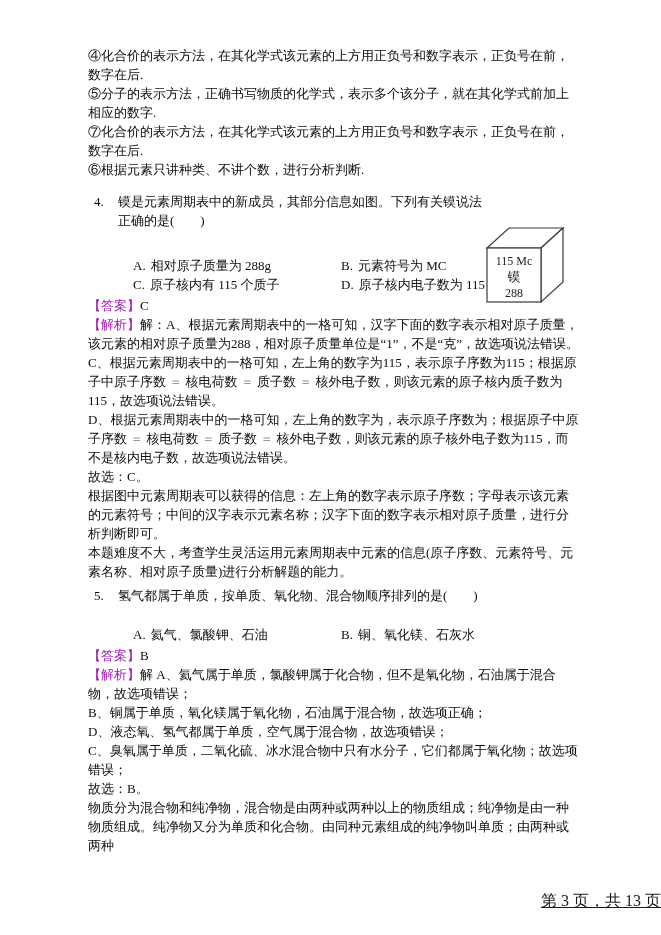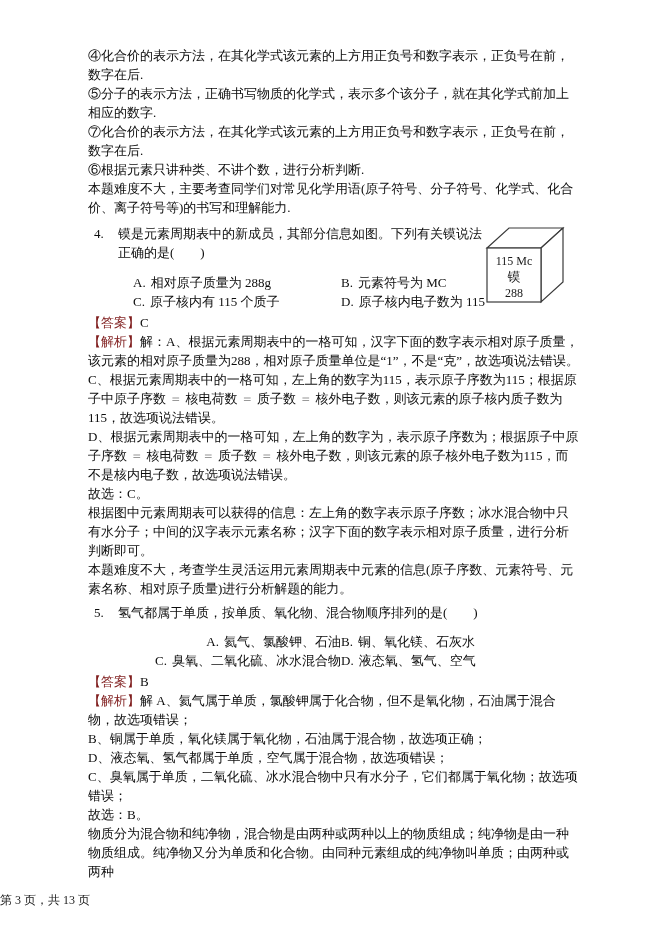"④化合价的表示方法，在其化学式该元素的上方用正负号和数字表示，正负号在前，数字在" .intro { margin-bottom: 7px -> 13px }
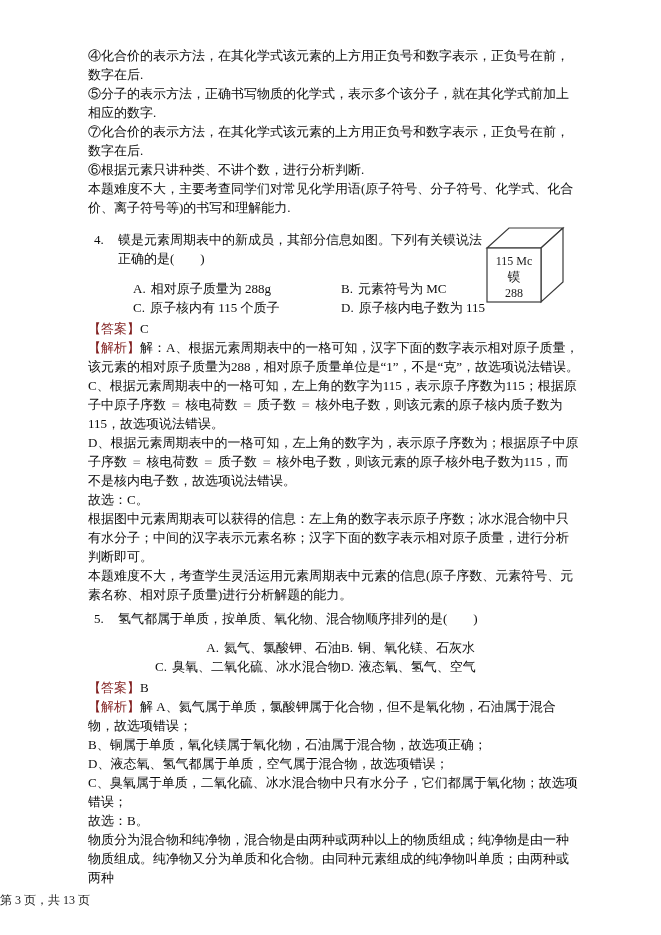"本题难度不大，主要考查同学们对常见化学用语(原子符号、分子符号、化学式、化合价、" p { html: <p>本题难度不大，主要考查同学们对常见化学用语(原子符号、分子符号、化学式、化合价、离子符号等)的书写和理解能力.</p> -> none }
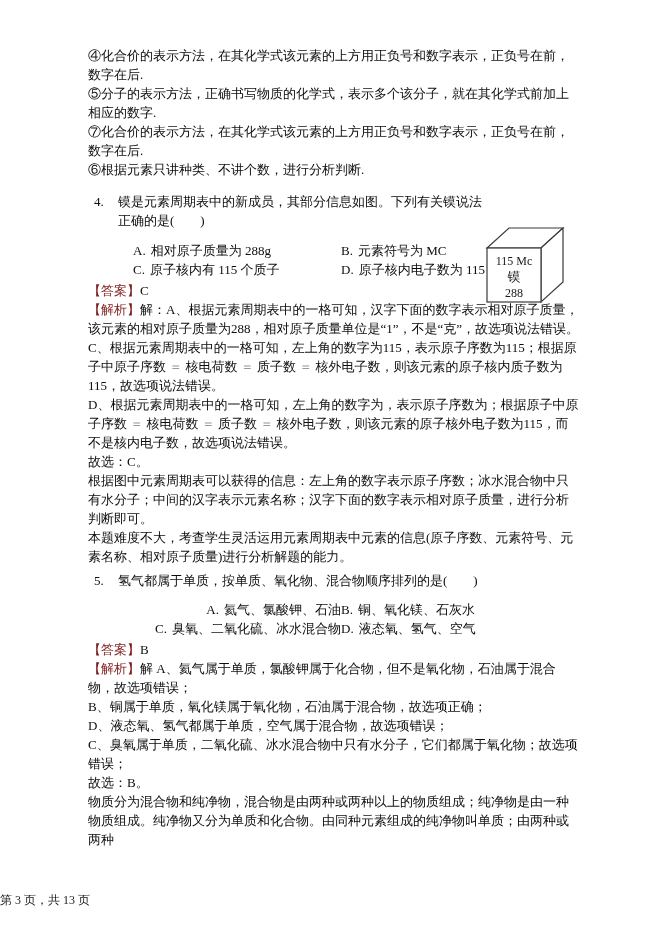"A. 相对原子质量为 288g" .opts { margin-top: 11px -> 26px }
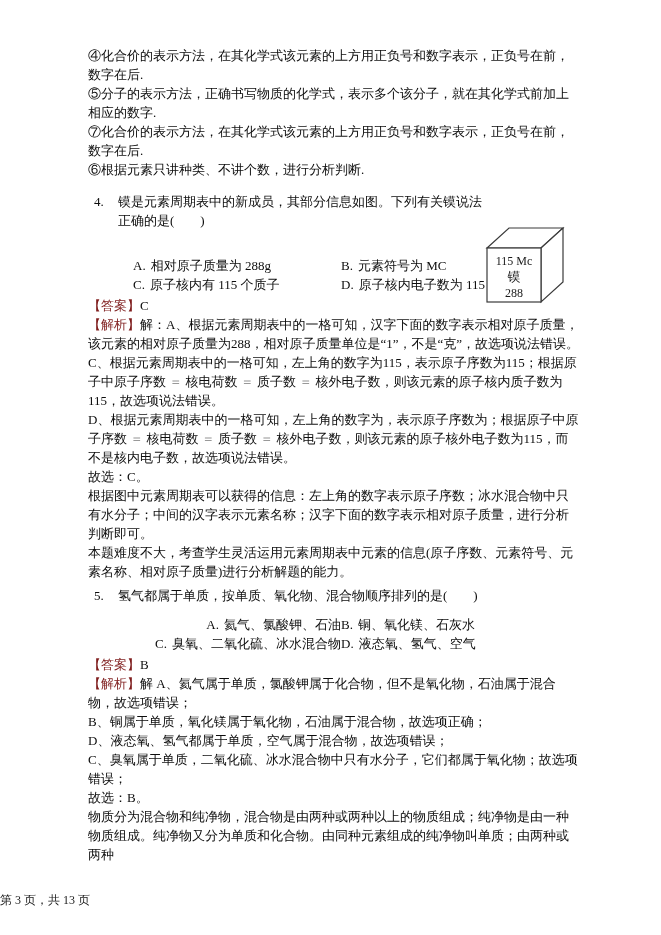"【答案】" .blabel { color: #7f1d1d -> #a21caf }
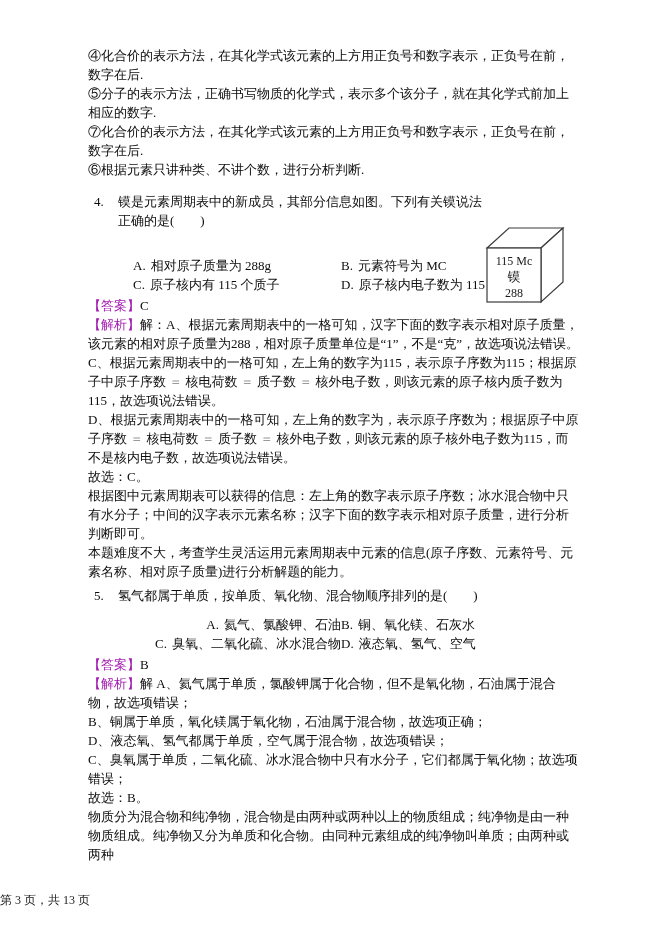"根据图中元素周期表可以获得的信息：左上角的数字表示原子序数；冰水混合物中只有水分" p { text: 冰水混合物中只有水分子 -> 字母表示该元素的元素符号 }
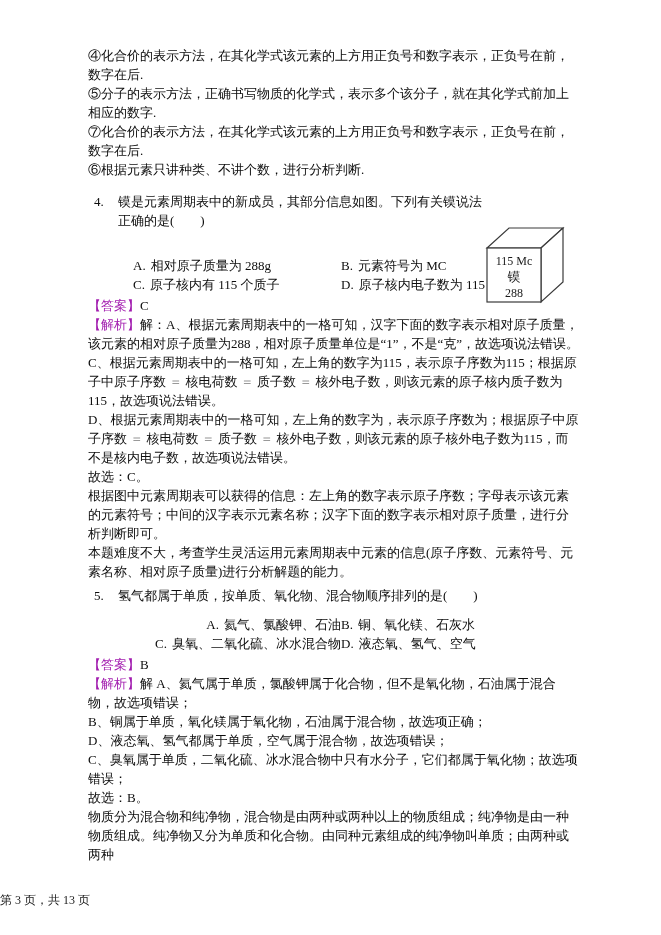"A. 氦气、氯酸钾、石油" .q5 .opts { margin-top: 10px -> 20px; text-align: right -> none }
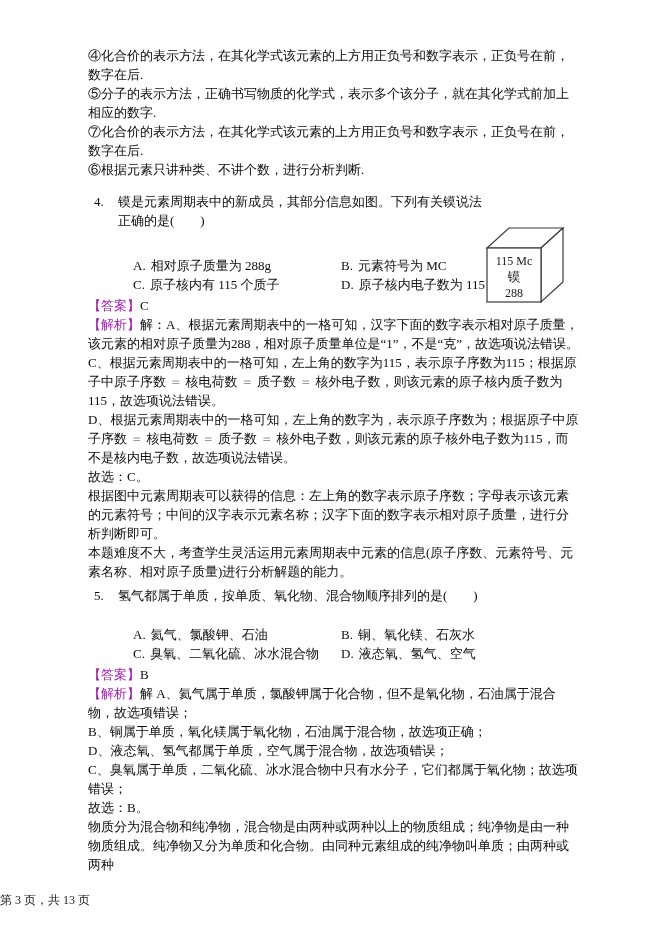"C. 臭氧、二氧化硫、冰水混合物" div.opt-row { html: <div> <span><span>C.</span><span>臭氧、二氧化硫、冰水混合物</span></span> <span><span>D.</span><span>液态氧、氢气、空气</span></span> </div> -> none }
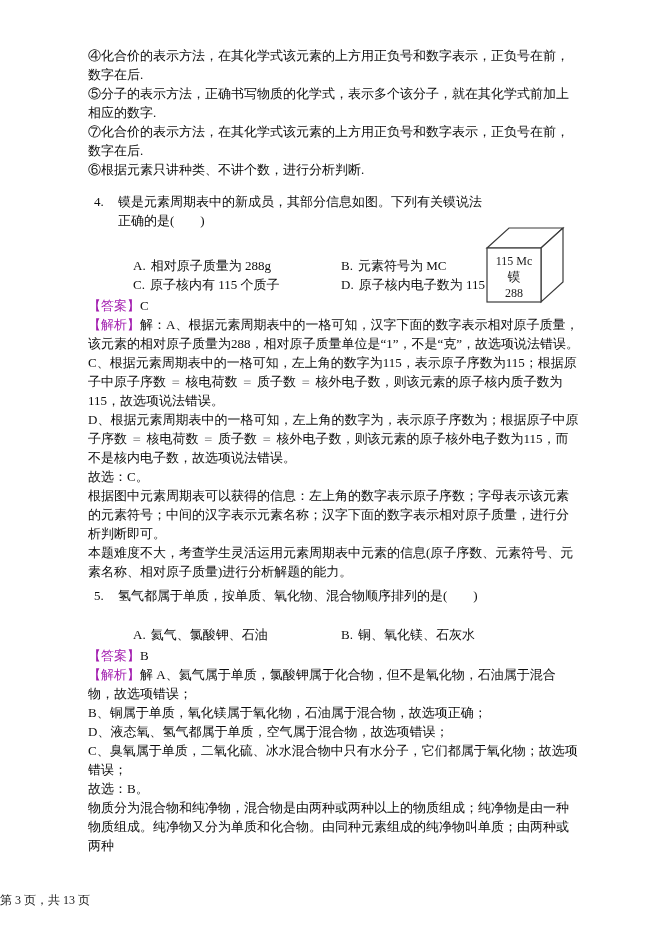"第 3 页，共 13 页" .footer { font-size: 12px -> 16px; text-align: left -> right; text-decoration: none -> underline }
